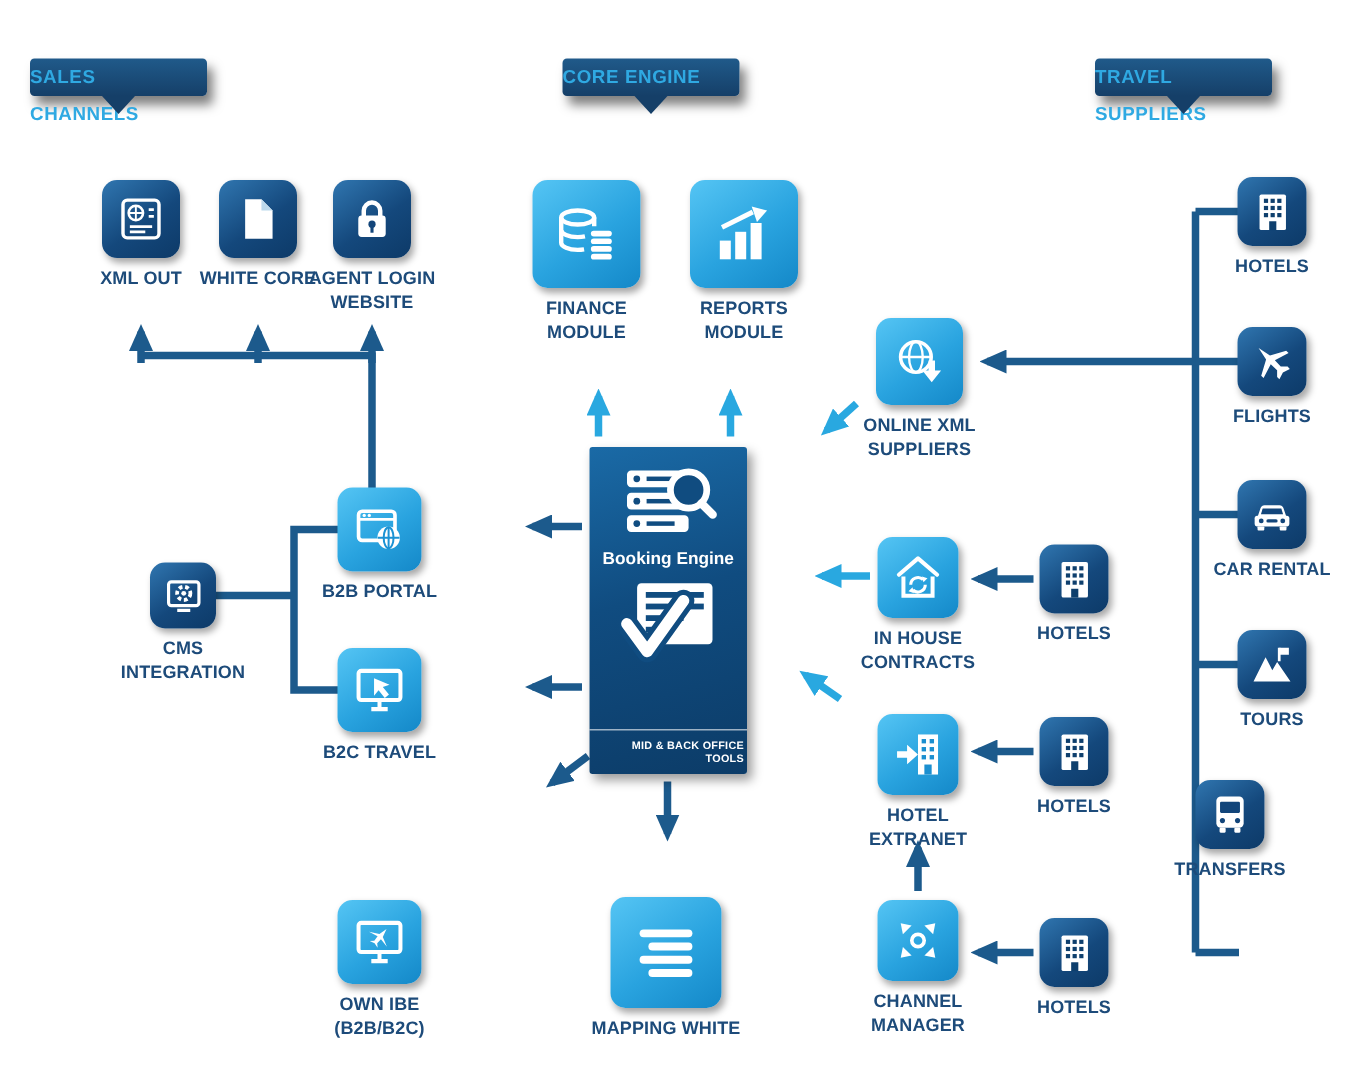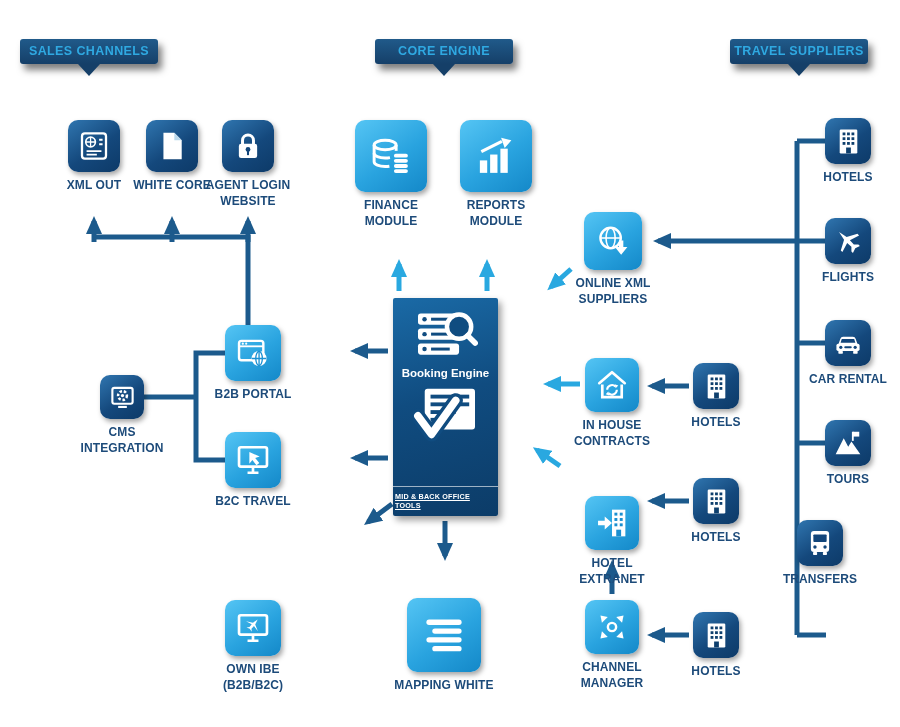"SALES CHANNELS" .banner { text-align: center -> left; width: 138px -> 118px }
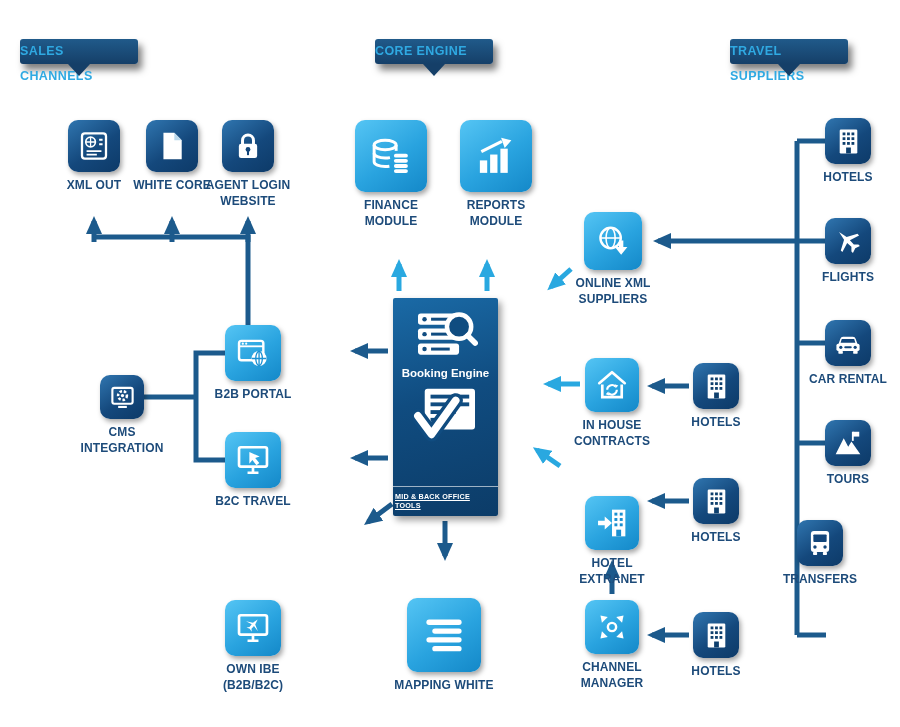"MID & BACK OFFICE TOOLS" .engine-footer { text-align: left -> right; text-decoration: underline -> none }
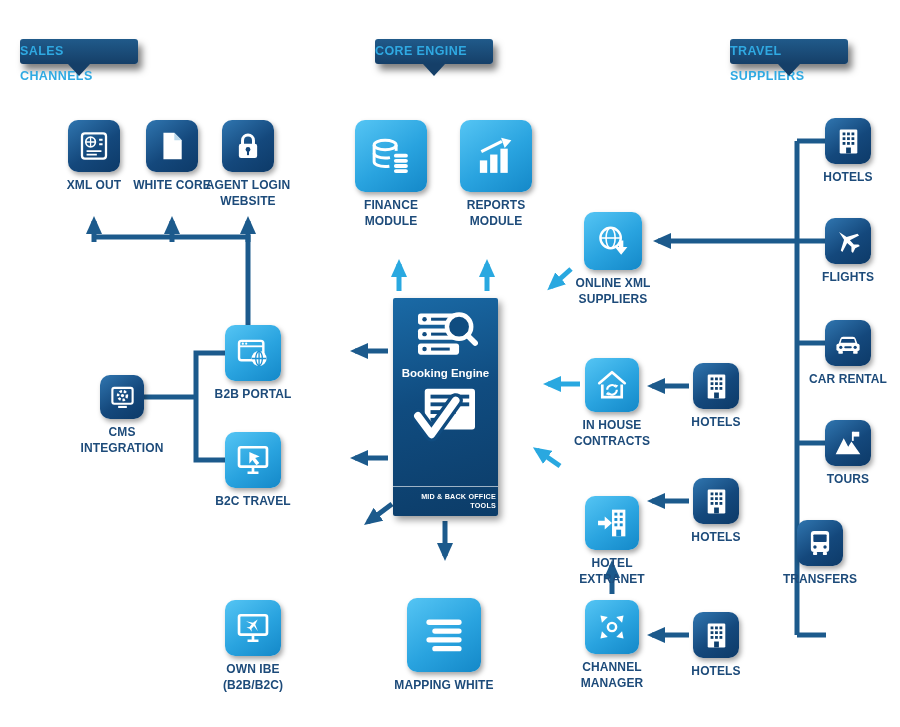"HOTEL" div.node { top: 496px -> 476px }
